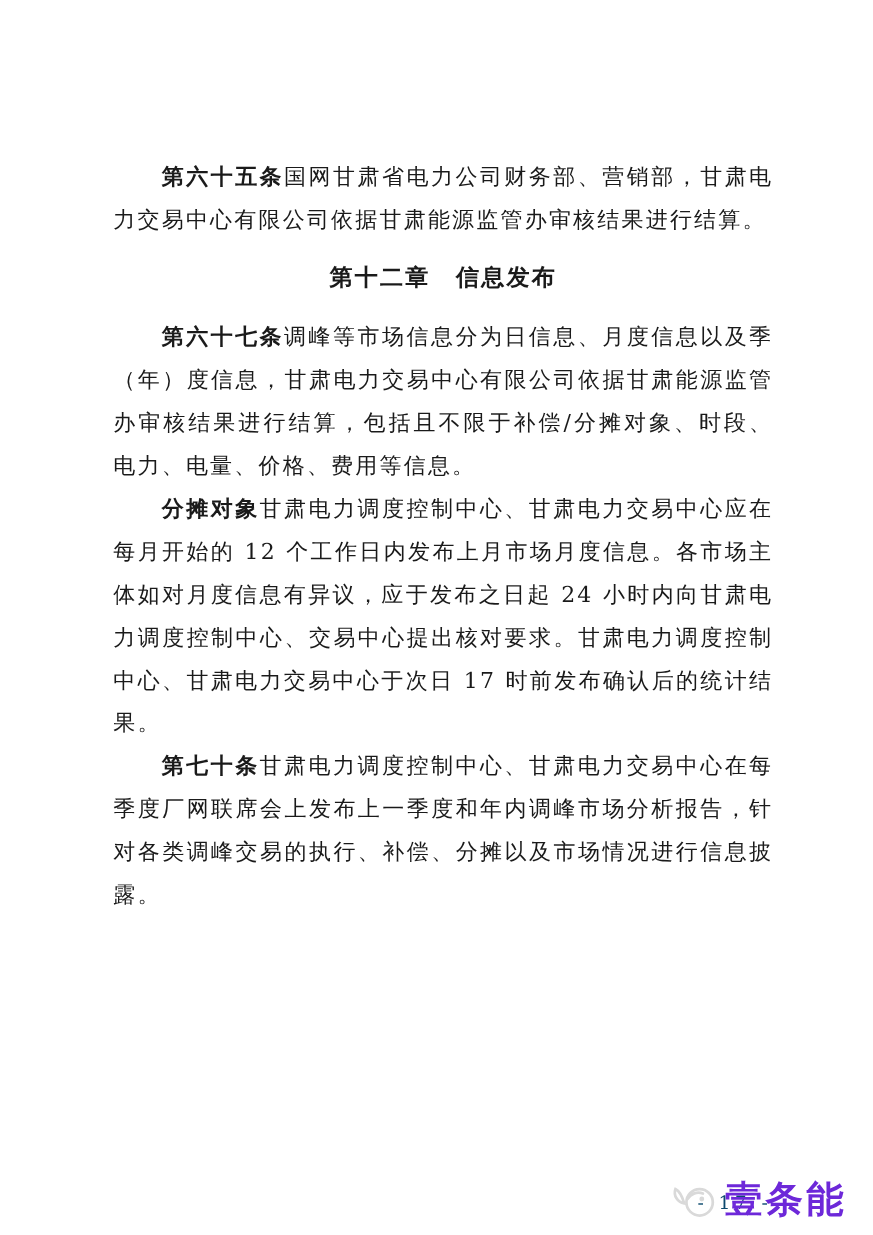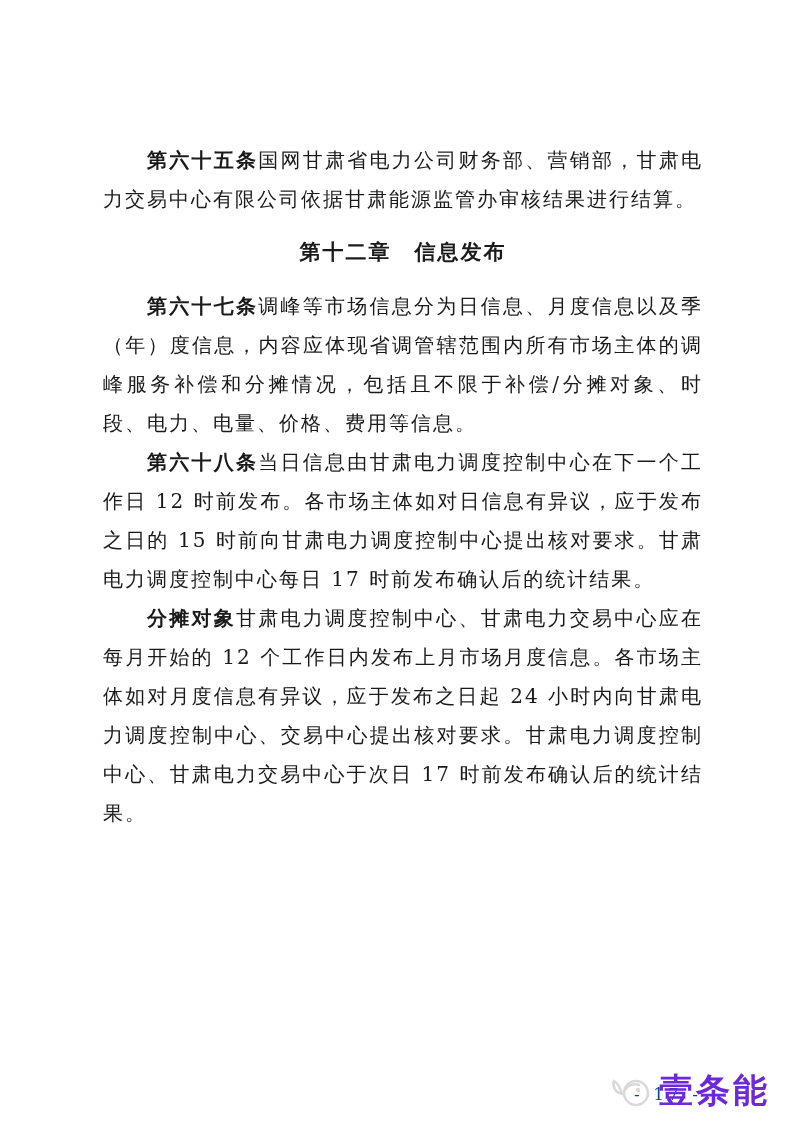"调峰等市场信息分为日信息、月度信息以及季（年）度信息，内容应体现省调管辖范围内所" span { text: 内容应体现省调管辖范围内所有市场主体的调峰服务补偿和分摊情况 -> 甘肃电力交易中心有限公司依据甘肃能源监管办审核结果进行结算 }
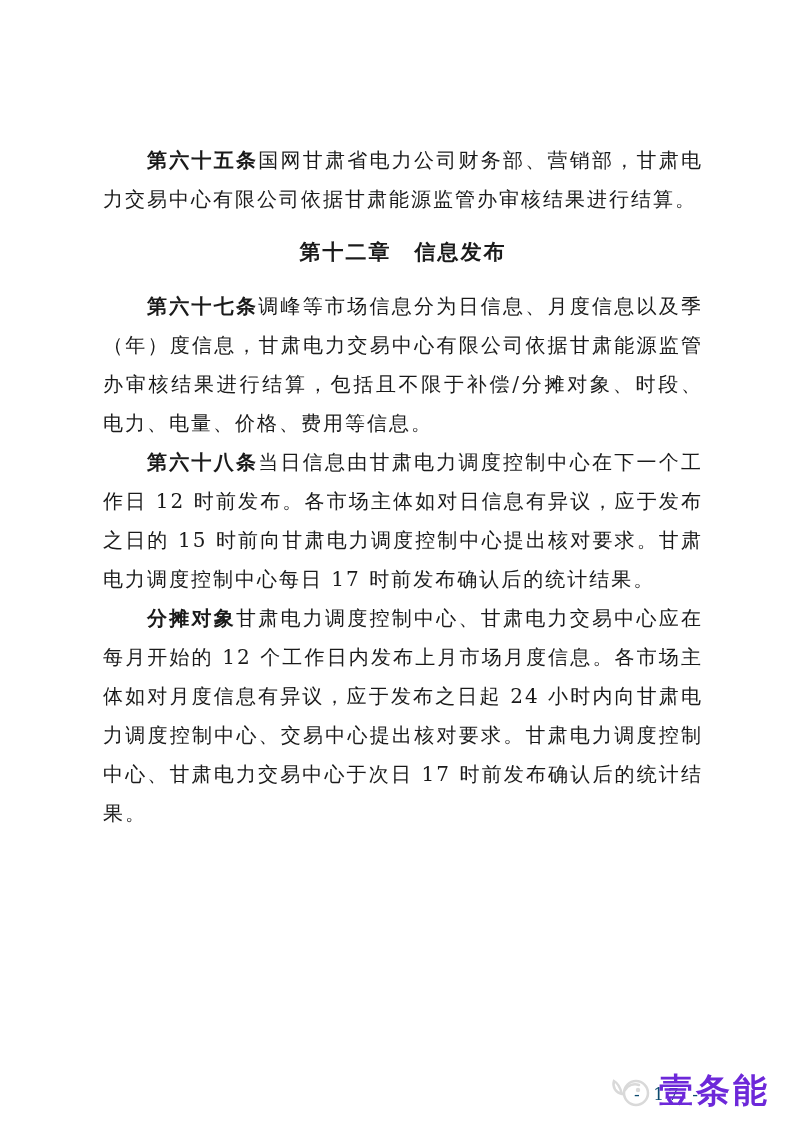"第六十八条当日信息由甘肃电力调度控制中心在下一个工作日 12" p.para { html: <p><b>第六十八条</b><span>当日信息由甘肃电力调度控制中心在下一个工作日 12 时前发布。各市场主体如对日信息有异议，应于发布之日的 15 时前向甘肃电力调度控制中心提出核对要求。甘肃电力调度控制中心每日 17 时前发布确认后的统计结果。</span></p> -> none }
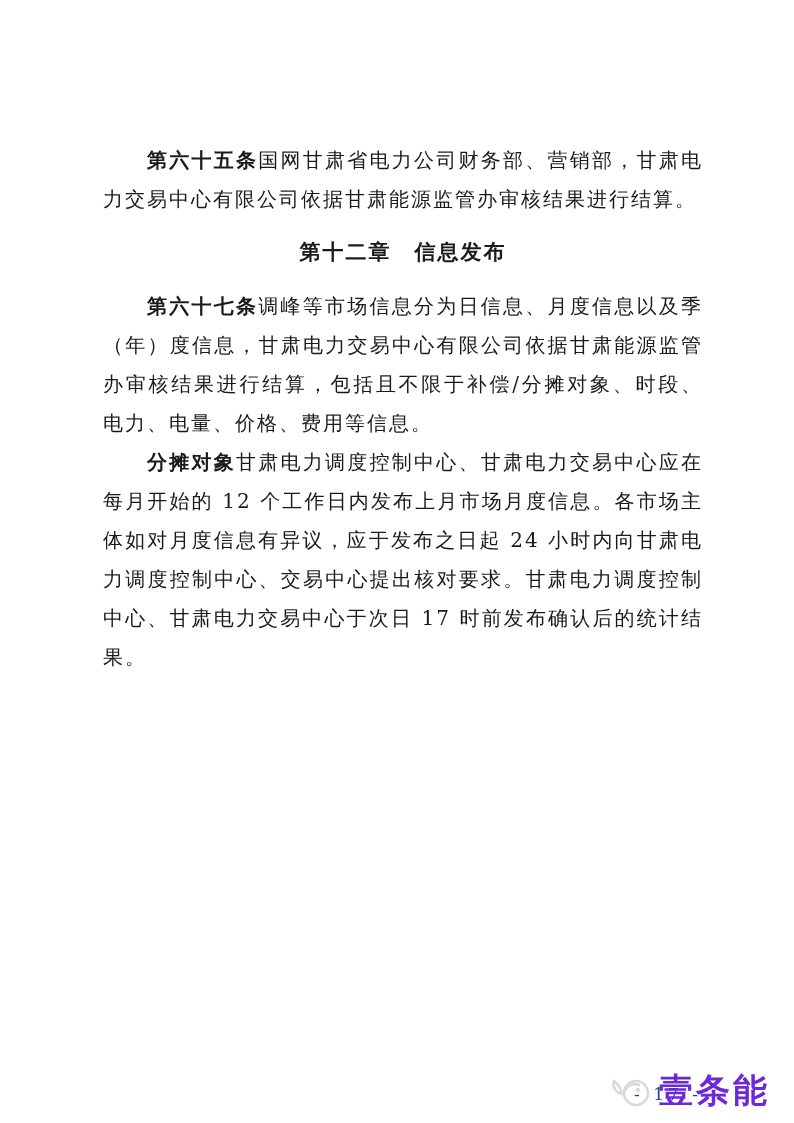"第七十条甘肃电力调度控制中心、甘肃电力交易中心在每季度厂网联席会上发布上一季度和" p.para { html: none -> <p><b>第七十条</b><span>甘肃电力调度控制中心、甘肃电力交易中心在每季度厂网联席会上发布上一季度和年内调峰市场分析报告，针对各类调峰交易的执行、补偿、分摊以及市场情况进行信息披露。</span></p> }
